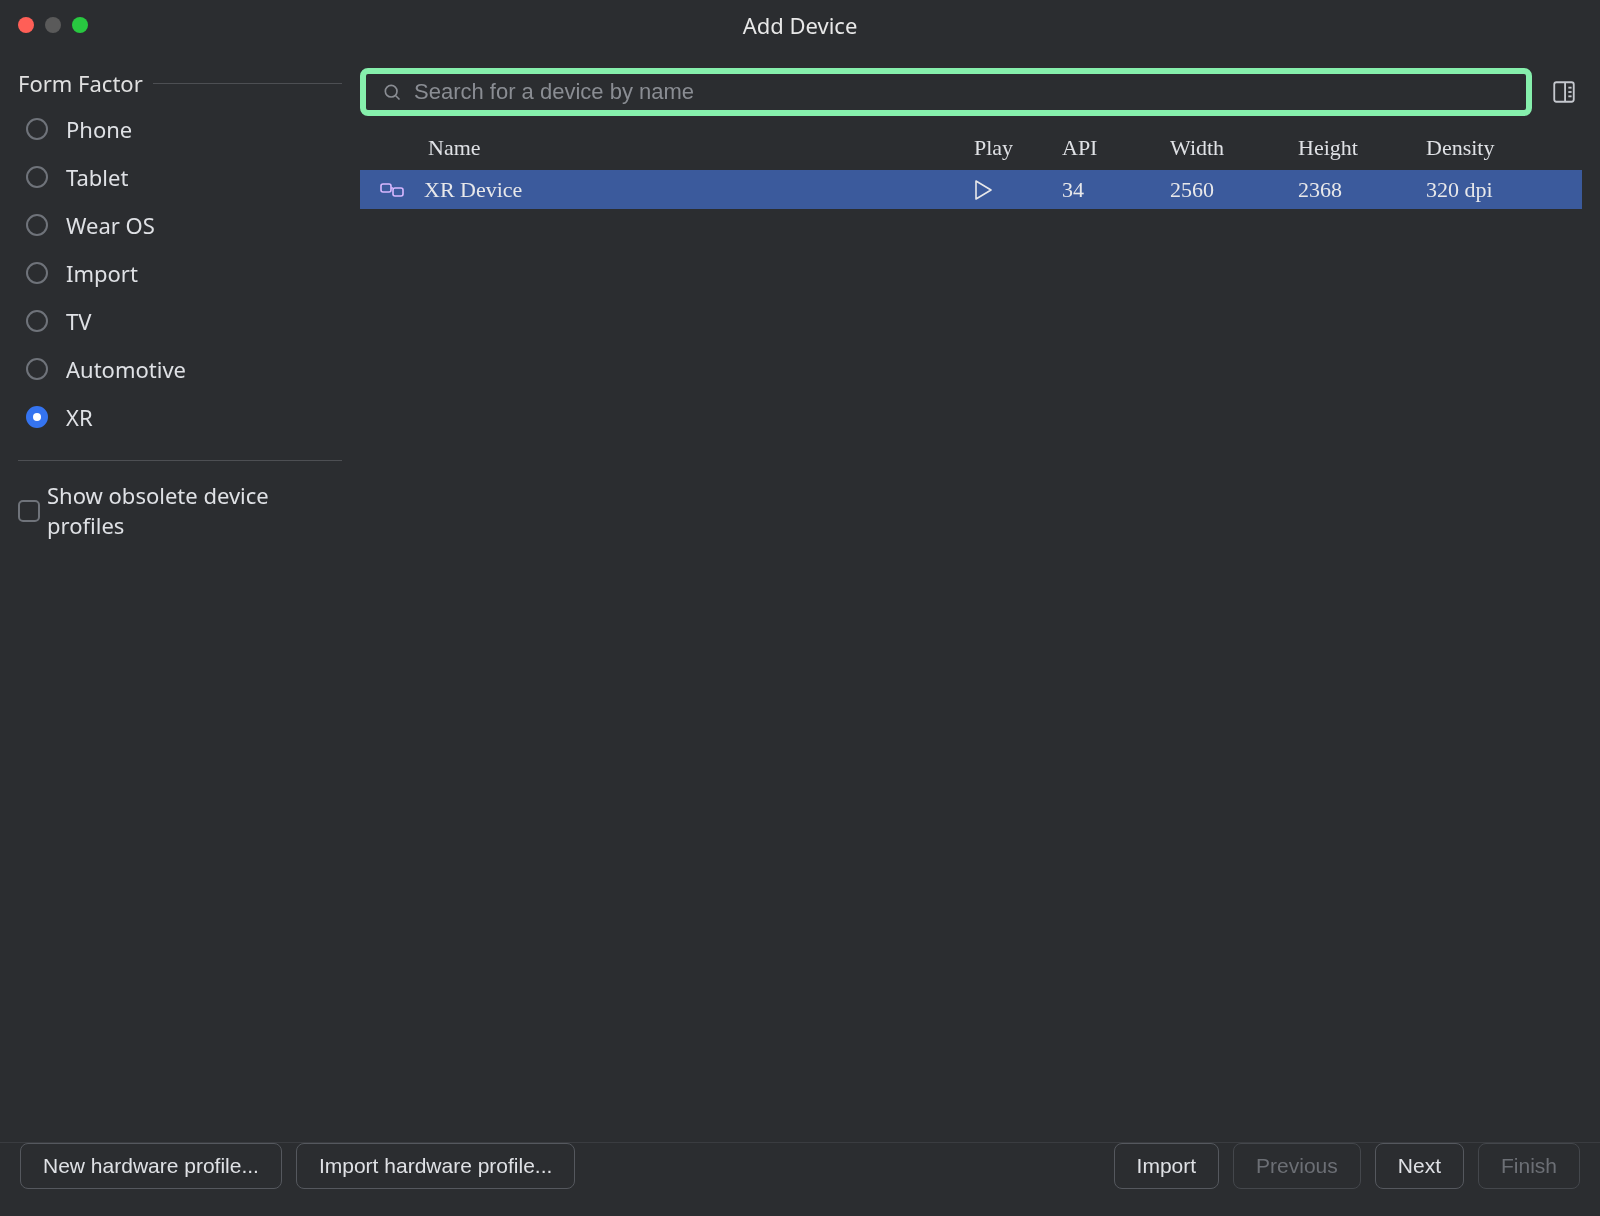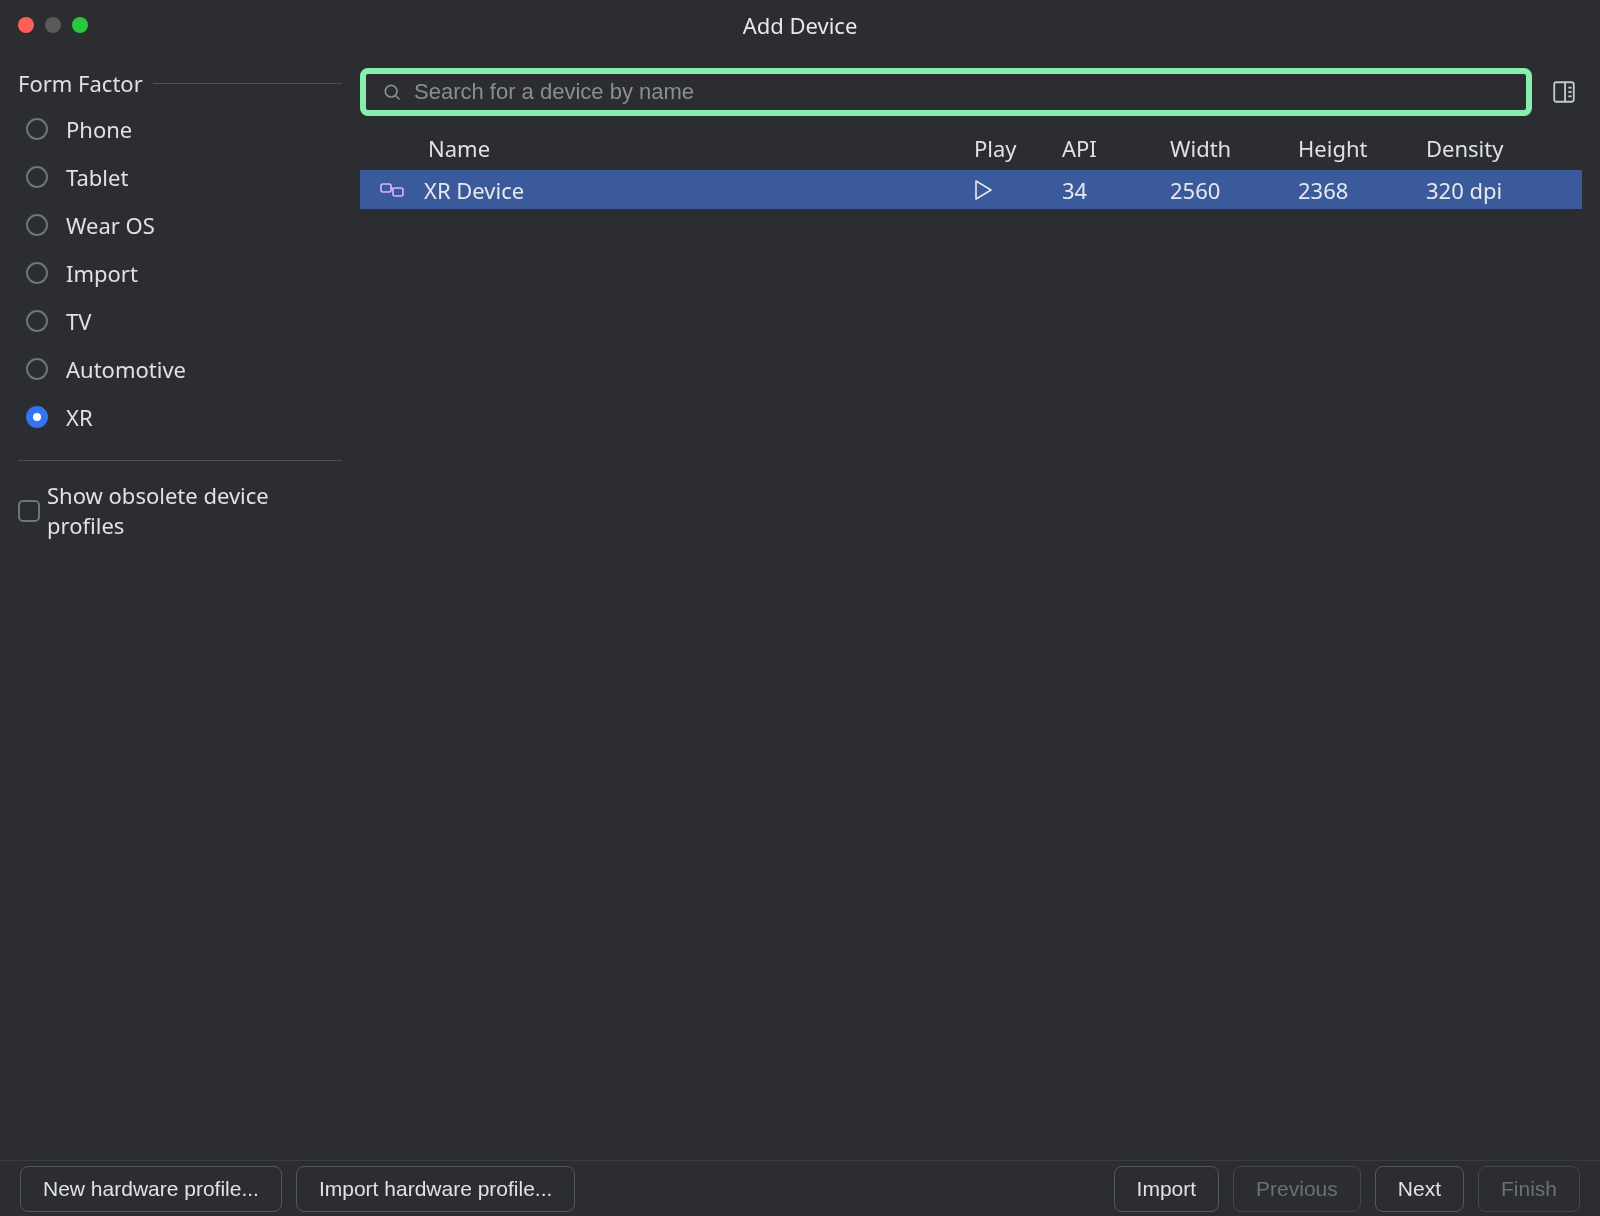"Name" .table-header, .table-row { font-family: none -> Liberation Serif, serif }
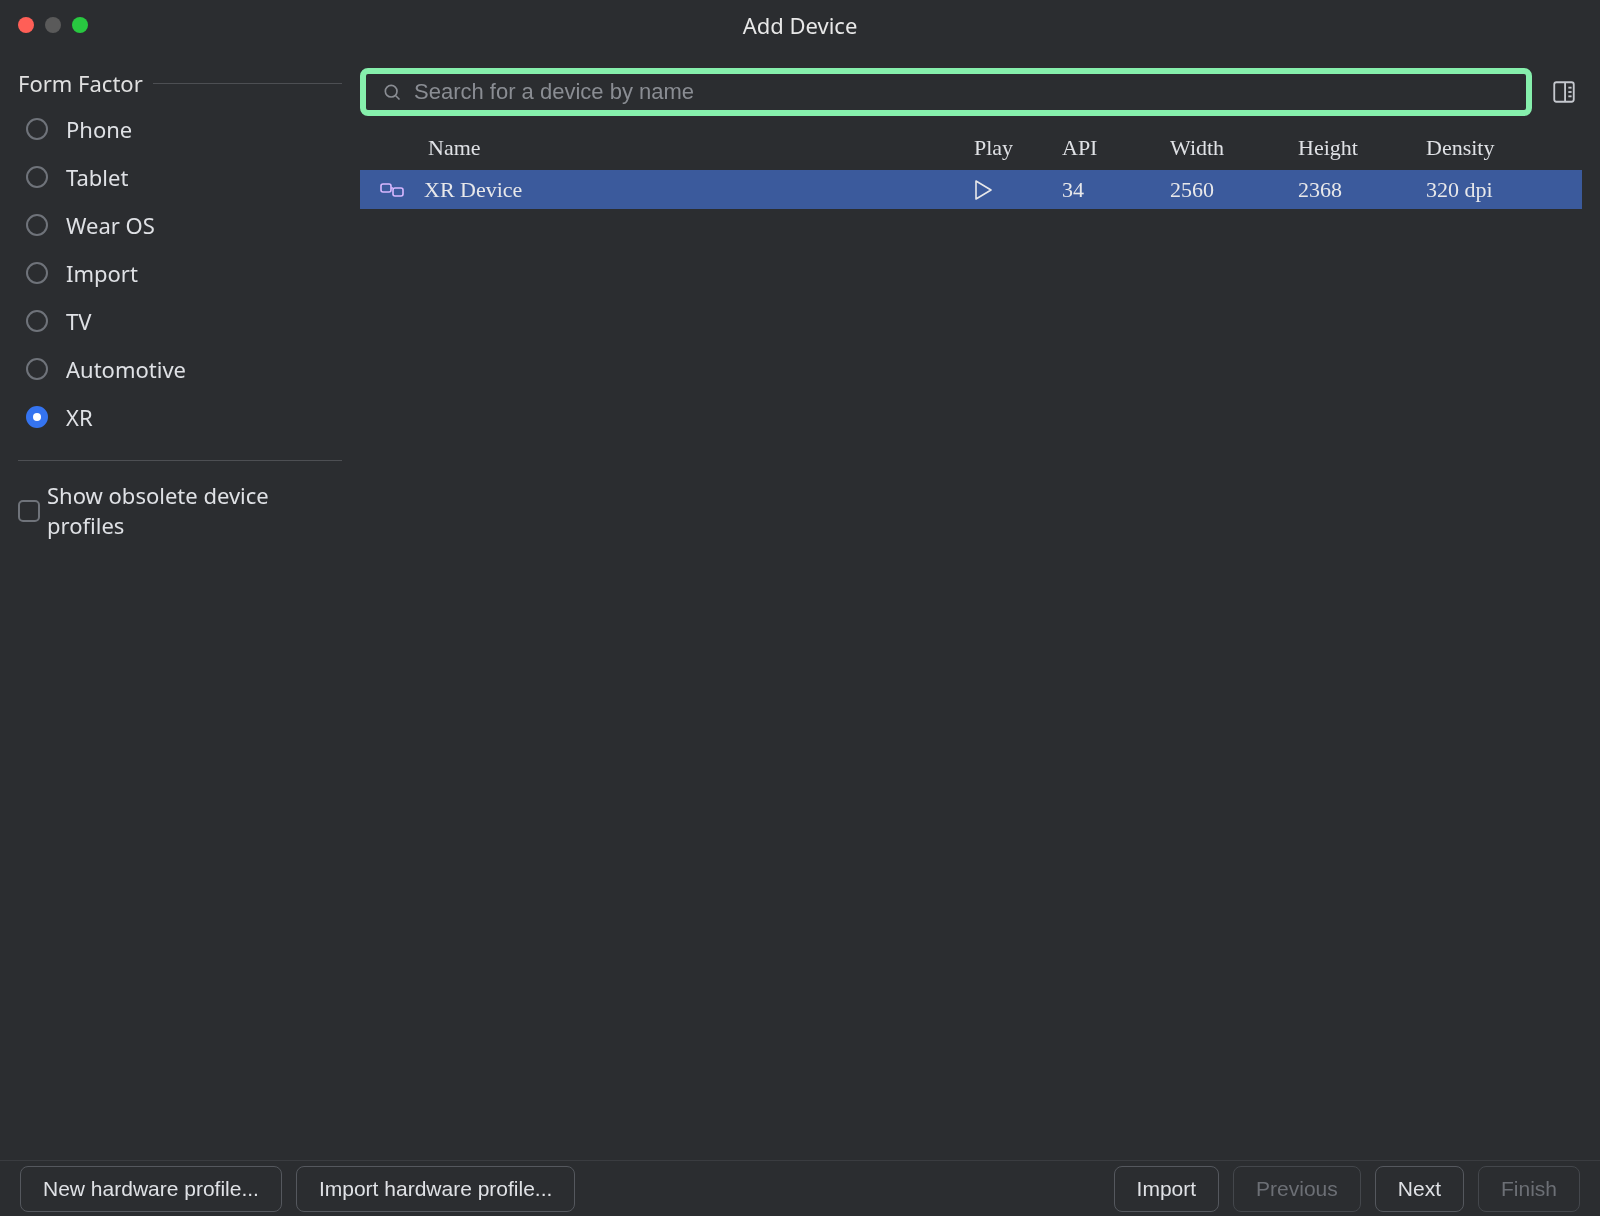"New hardware profile..." .footer { align-items: center -> none; height: 56px -> 74px }
